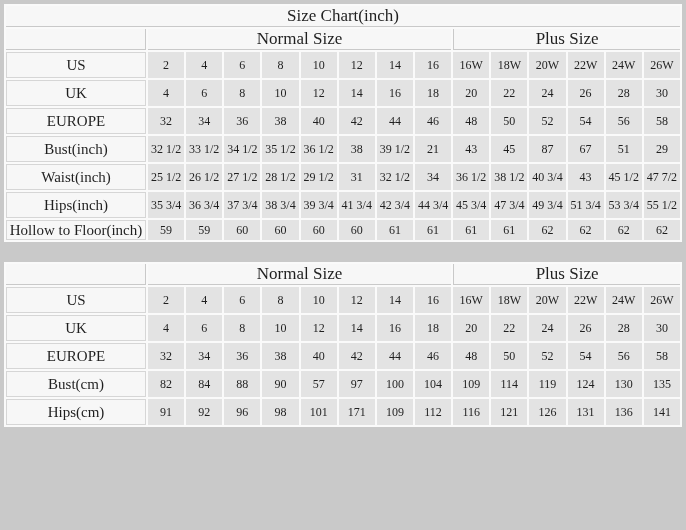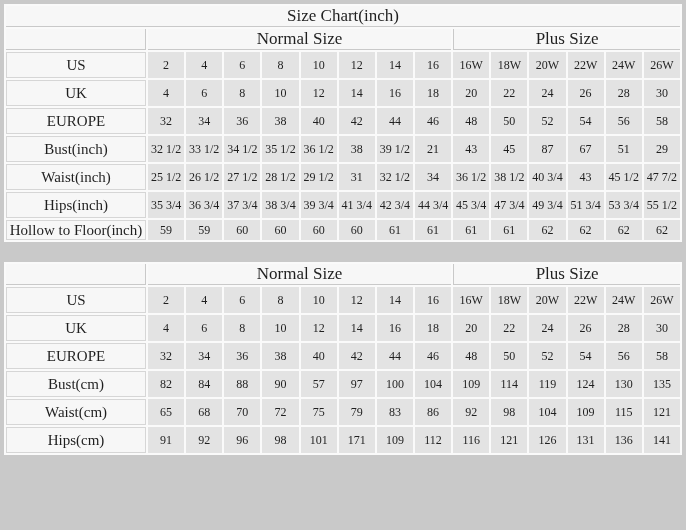"Waist(cm)" tr { html: <tr> <td>Waist(cm)</td> <td>65</td> <td>68</td> <td>70</td> <td>72</td> <td>75</td> <td>79</td> <td>83</td> <td>86</td> <td>92</td> <td>98</td> <td>104</td> <td>109</td> <td>115</td> <td>121</td> </tr> -> none }
